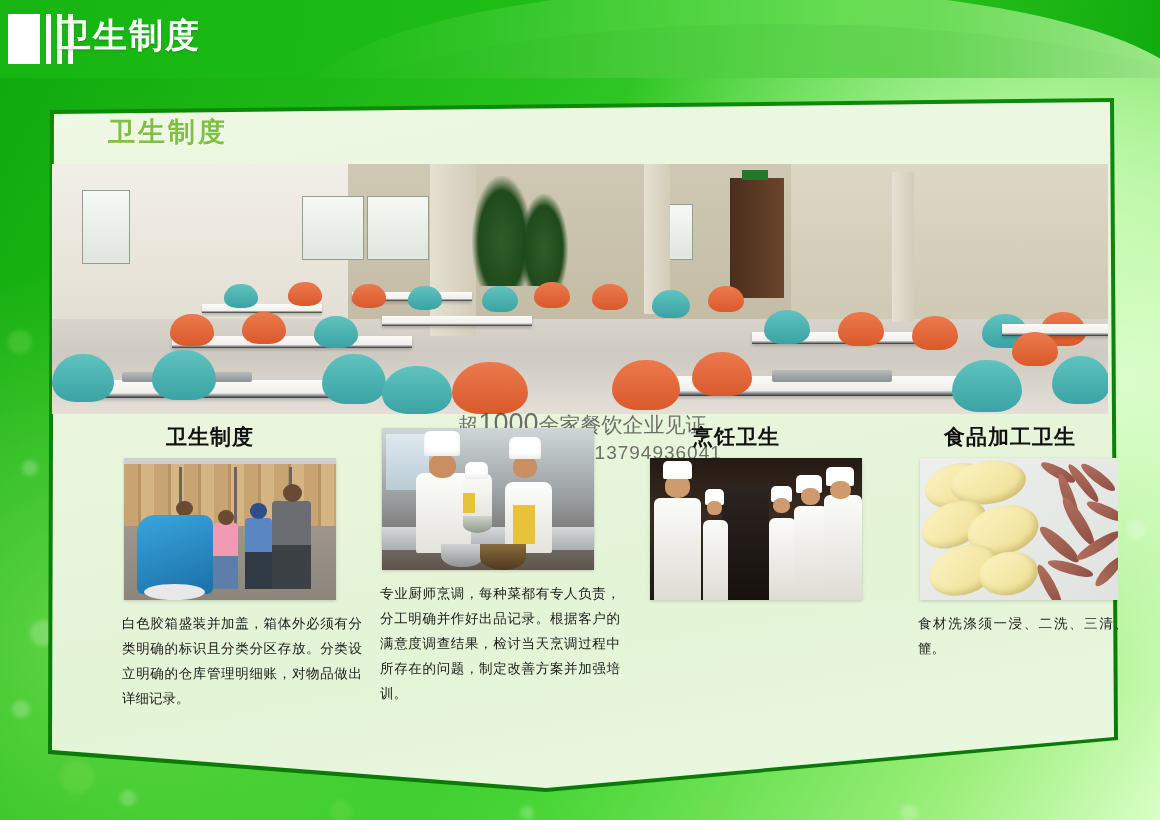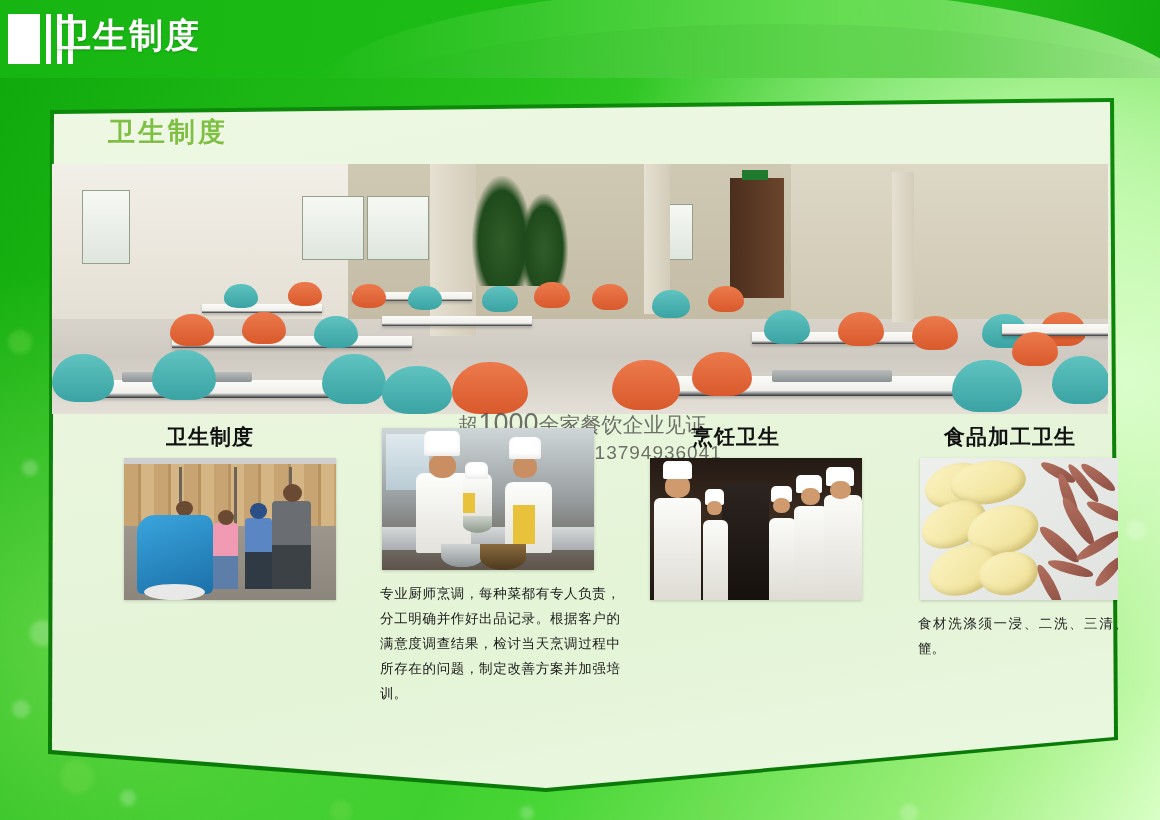"白色胶箱盛装并加盖，箱体外必须有分类明确的标识且分类分区存放。分类设立明确的仓库" p { html: none -> <p>白色胶箱盛装并加盖，箱体外必须有分类明确的标识且分类分区存放。分类设立明确的仓库管理明细账，对物品做出详细记录。</p> }
